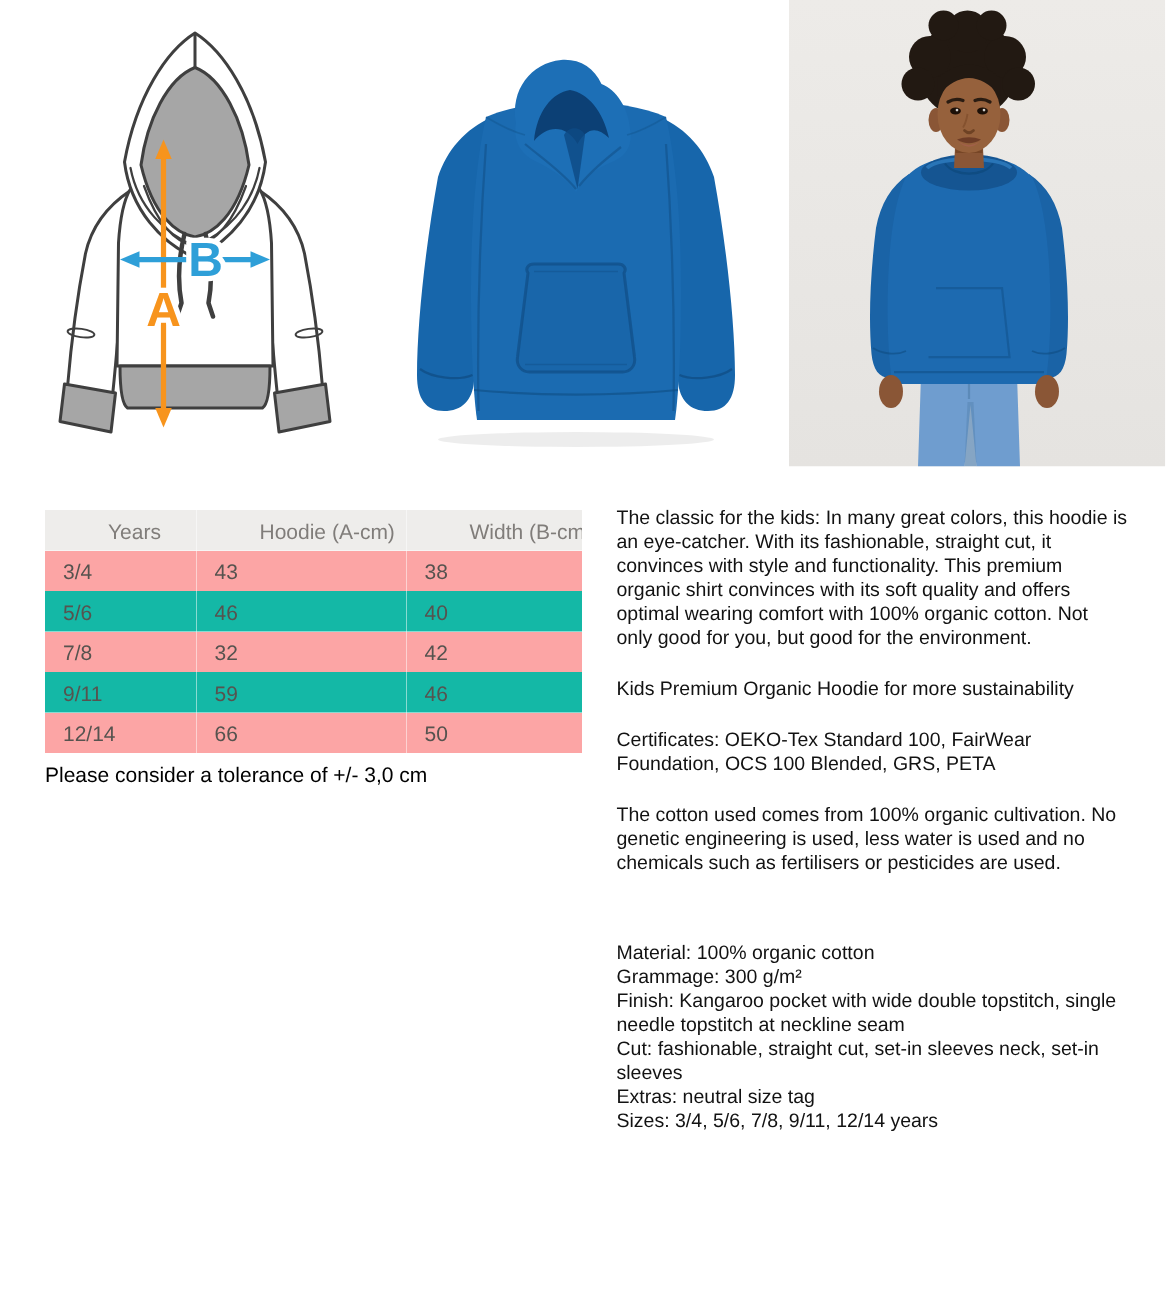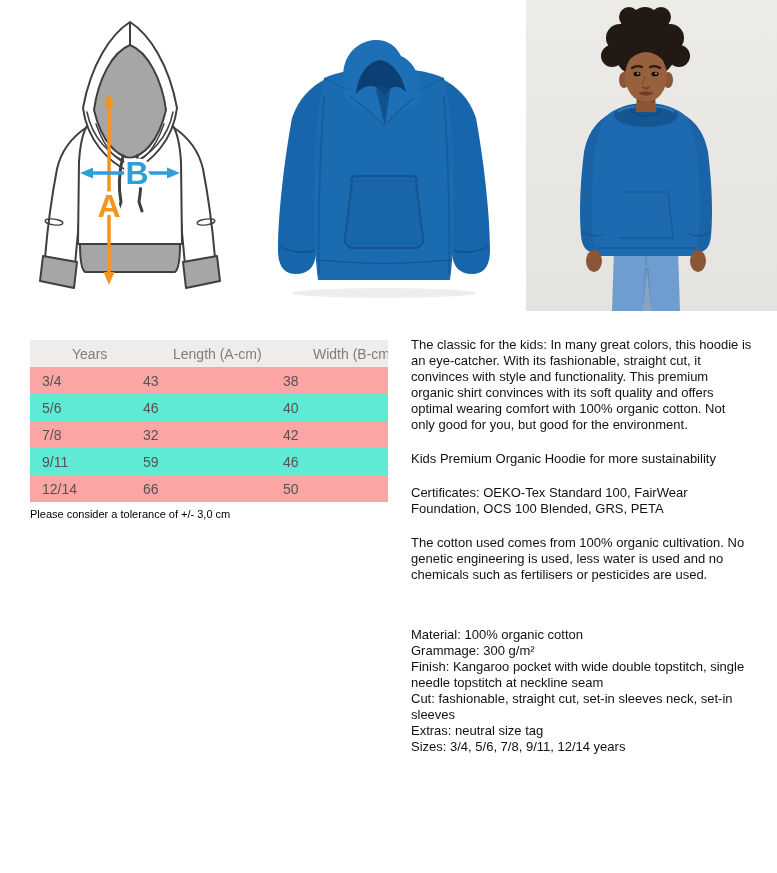"Length (A-cm)" th { text: Length -> Hoodie }
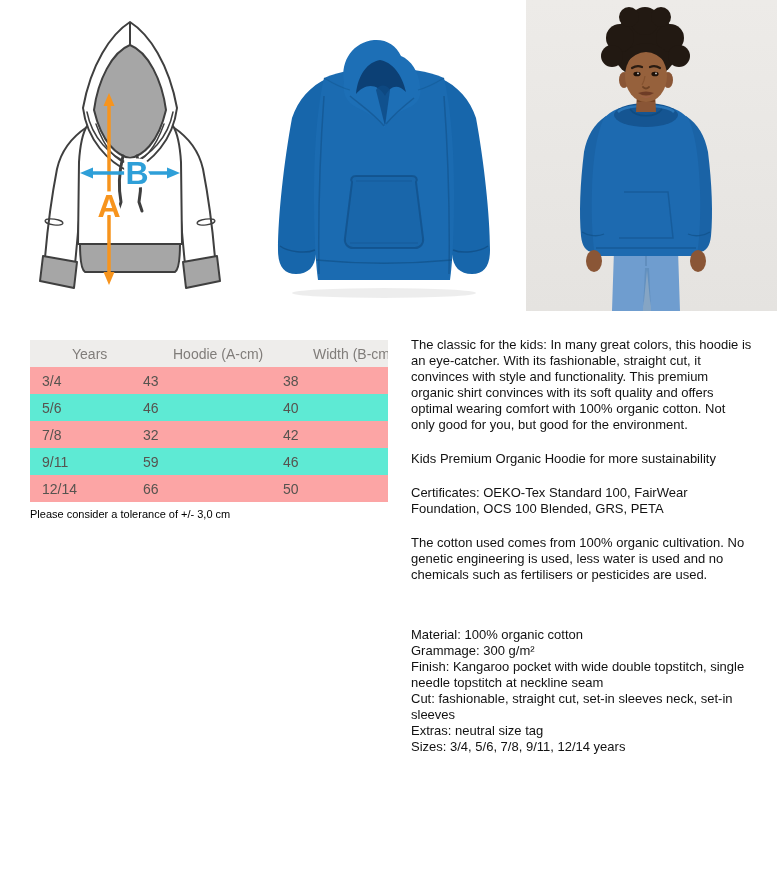"5/6" tr.row-light { background: #5eead4 -> #14b8a6 }
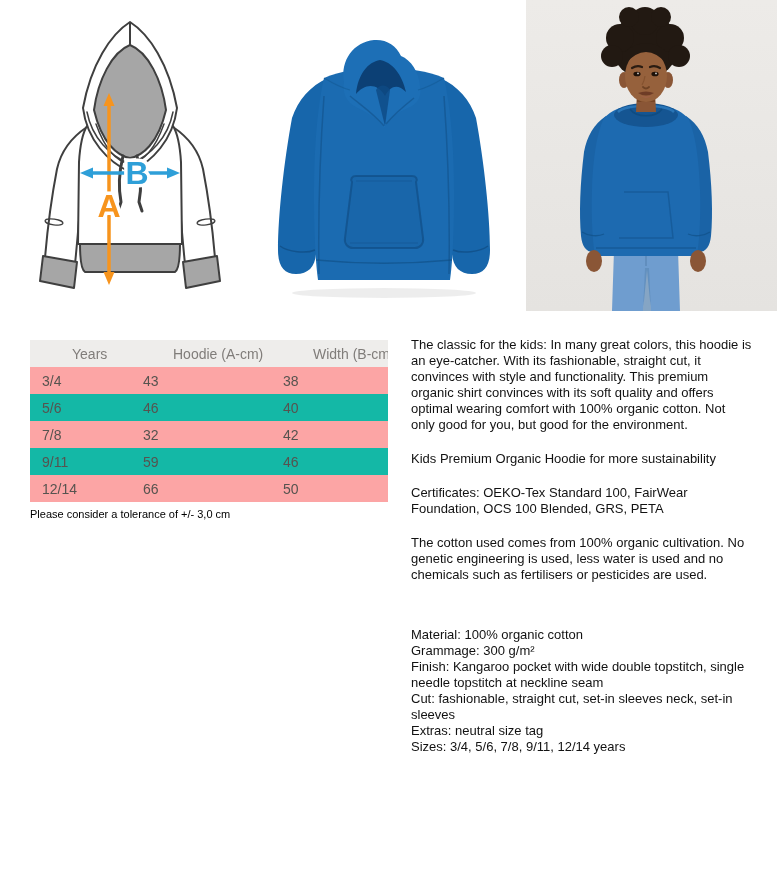"Please consider a tolerance of" .tolerance-note { font-size: 11px -> 14px }
